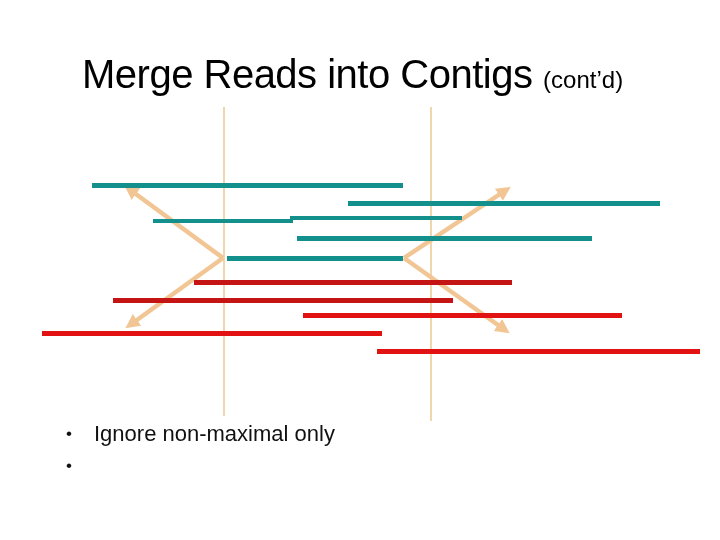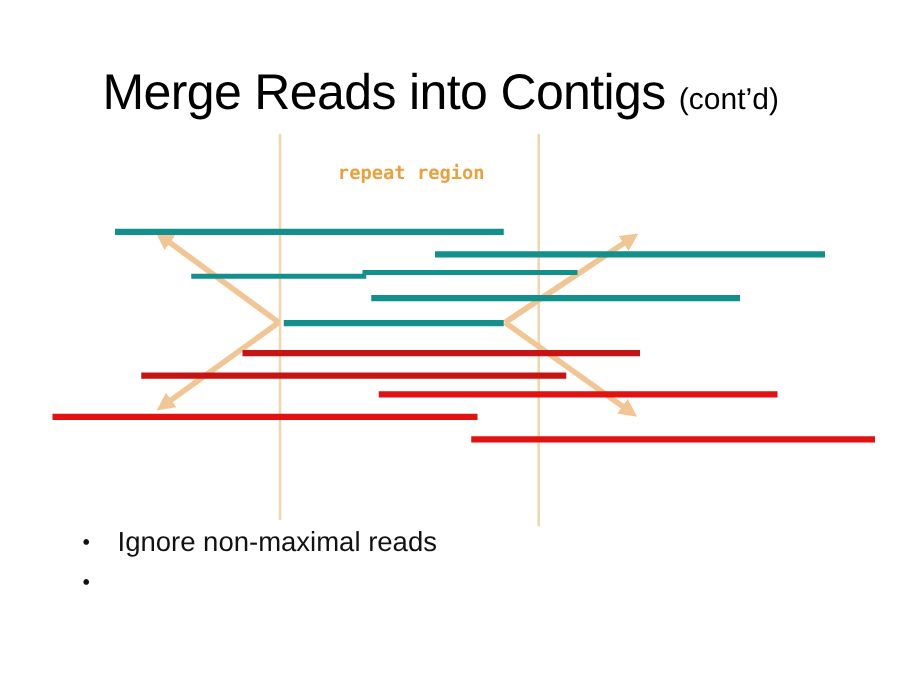"repeat region" div.repeat-label { html: <div>repeat region</div> -> none }
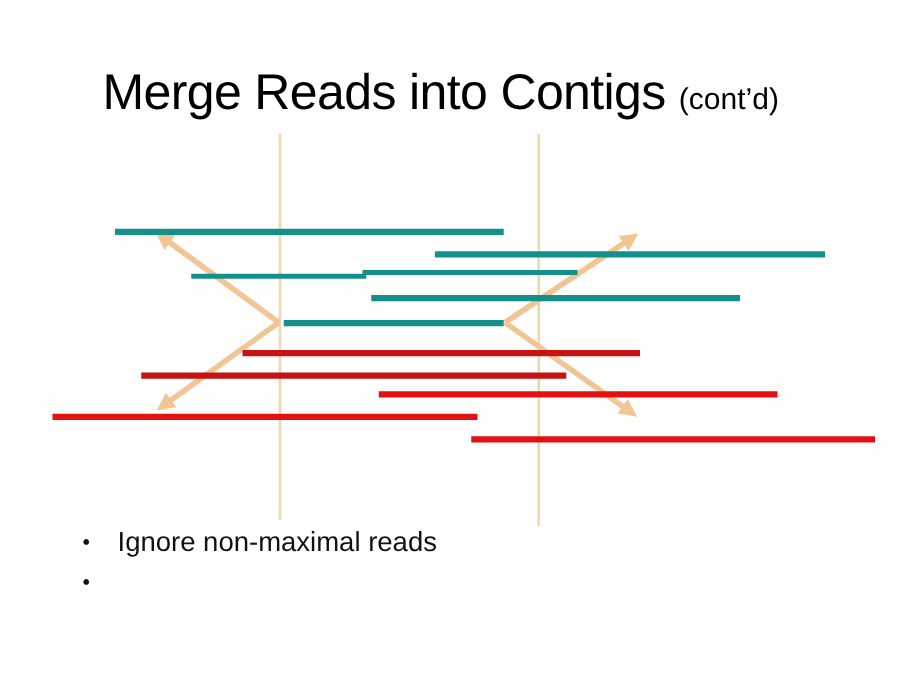"Ignore non-maximal reads" span { text: reads -> only }
